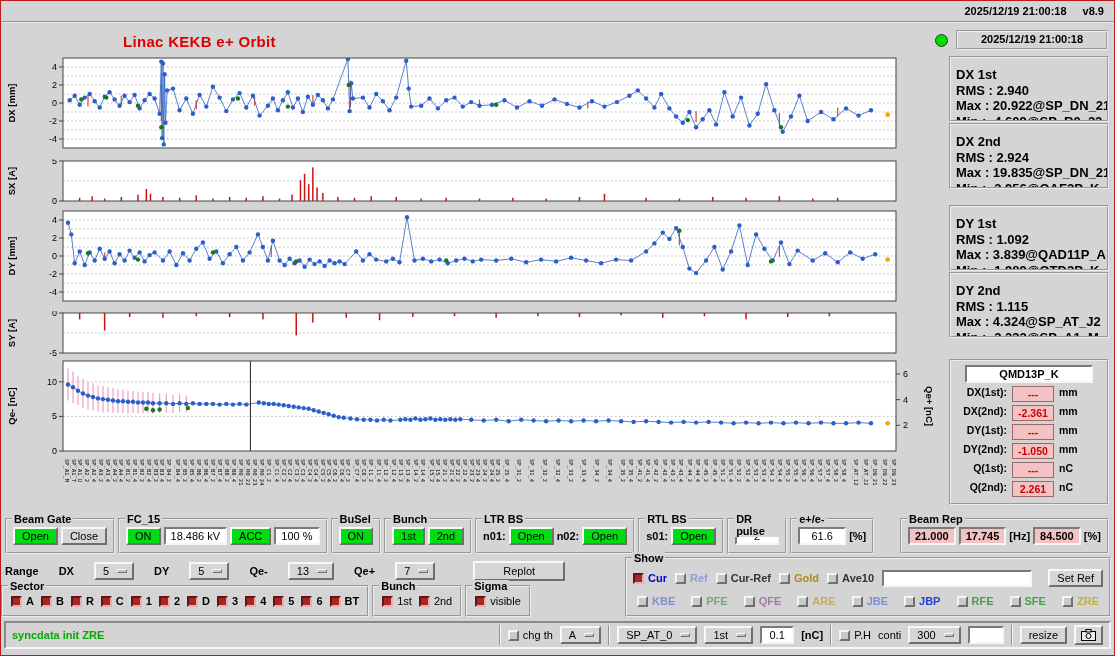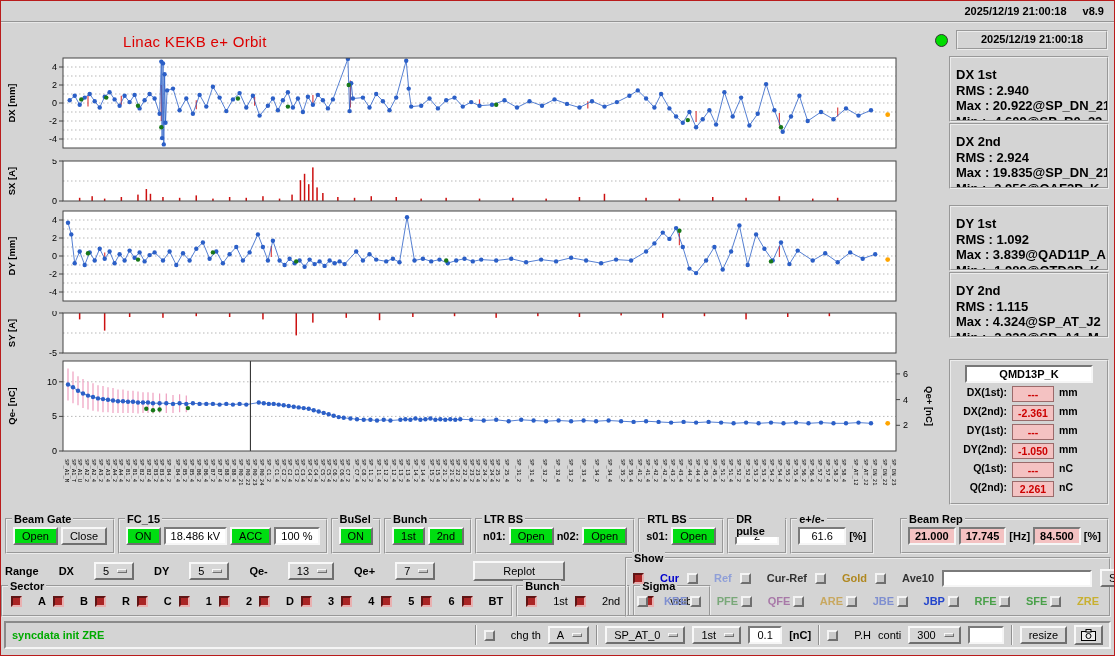"Linac KEKB e+ Orbit" .page-title { font-weight: normal -> bold }
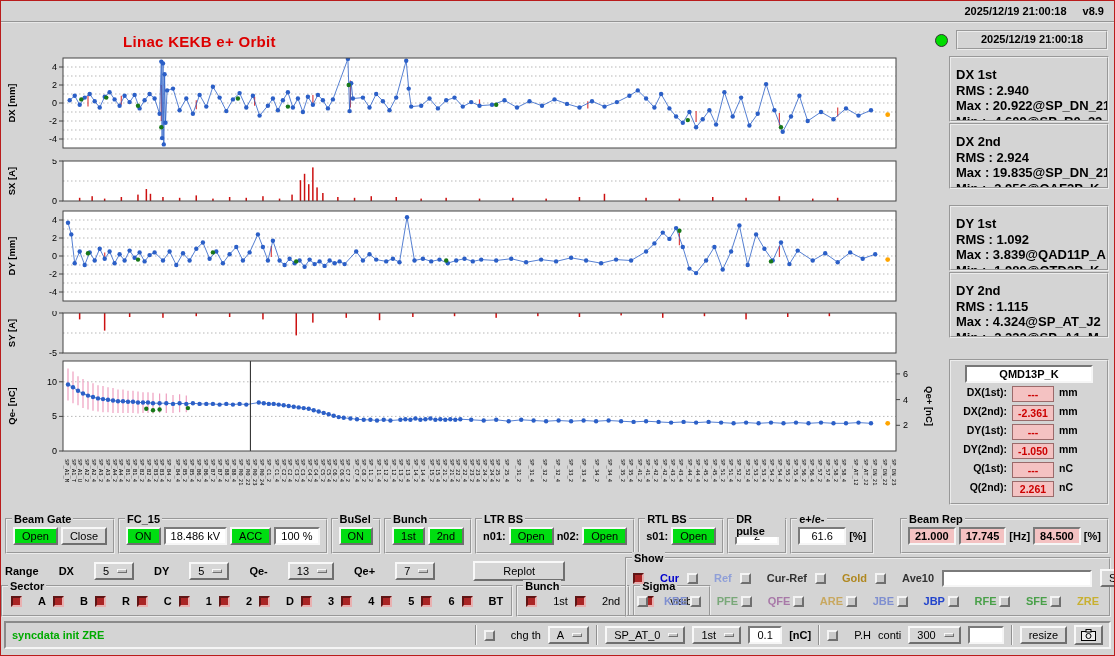"Cur" .chkitem { gap: 16px -> 4px }
